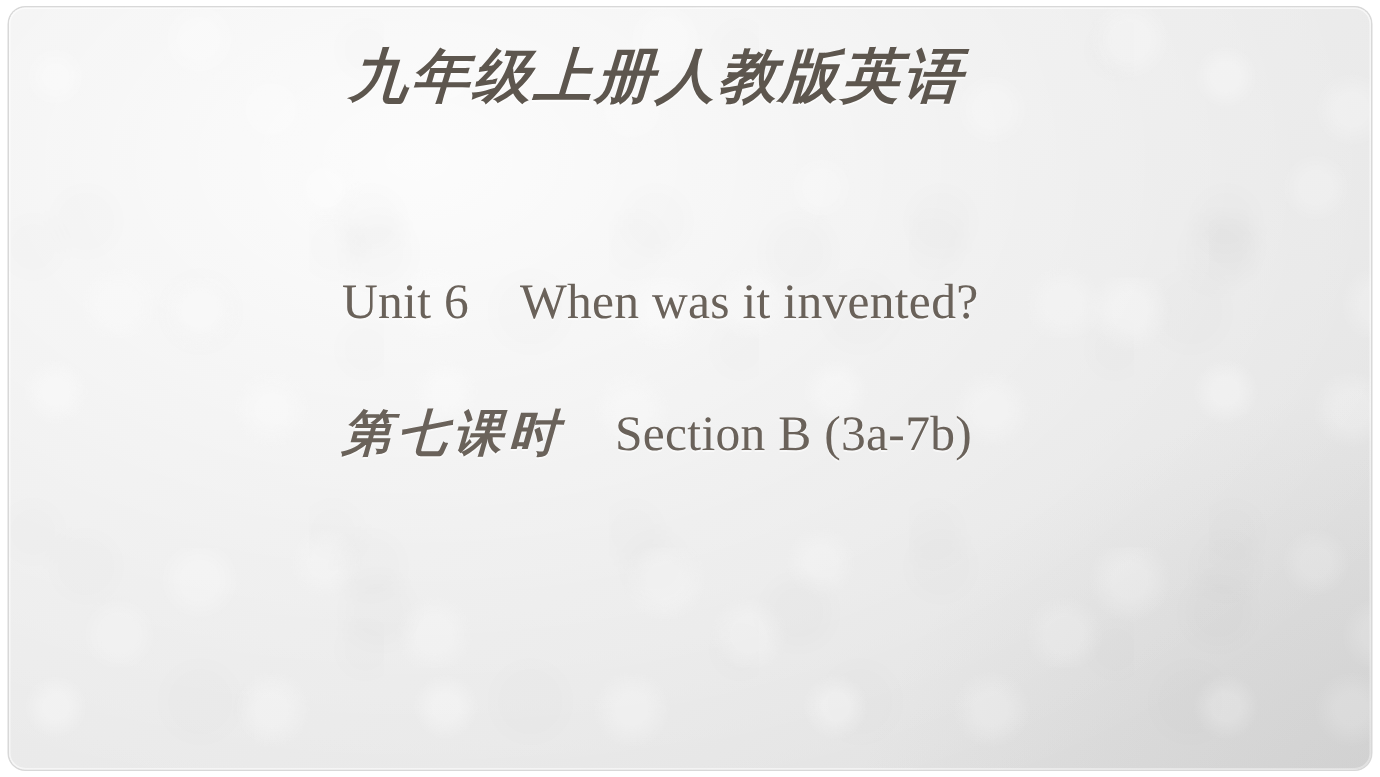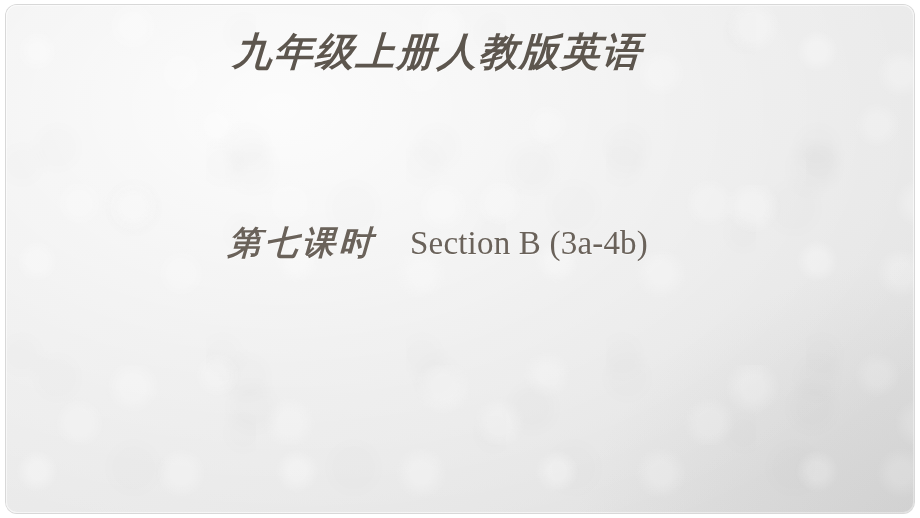"Unit 6 When was it" div.title-line { html: none -> <div> <span>Unit 6</span><span></span><span>When was it invented?</span> </div> }
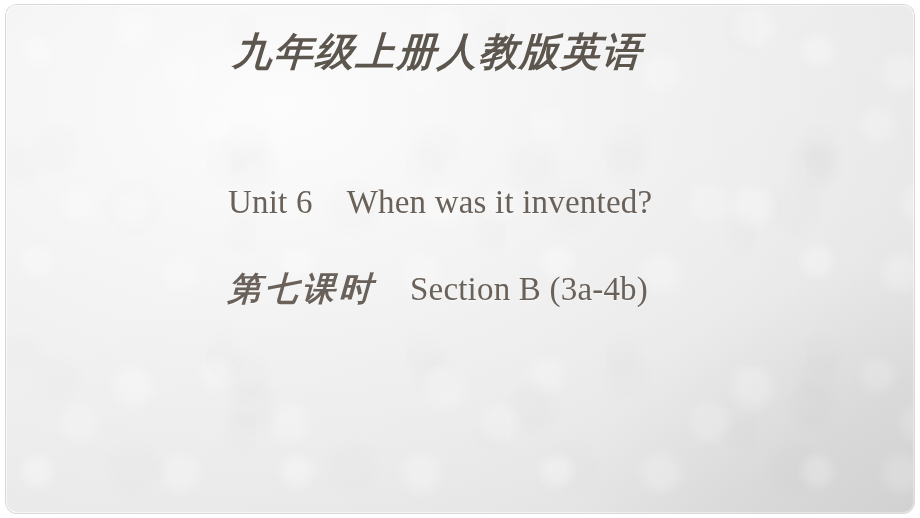"Section B (3a-4b)" span.latin-serif { text: 3a-4b -> 3a-7b }
